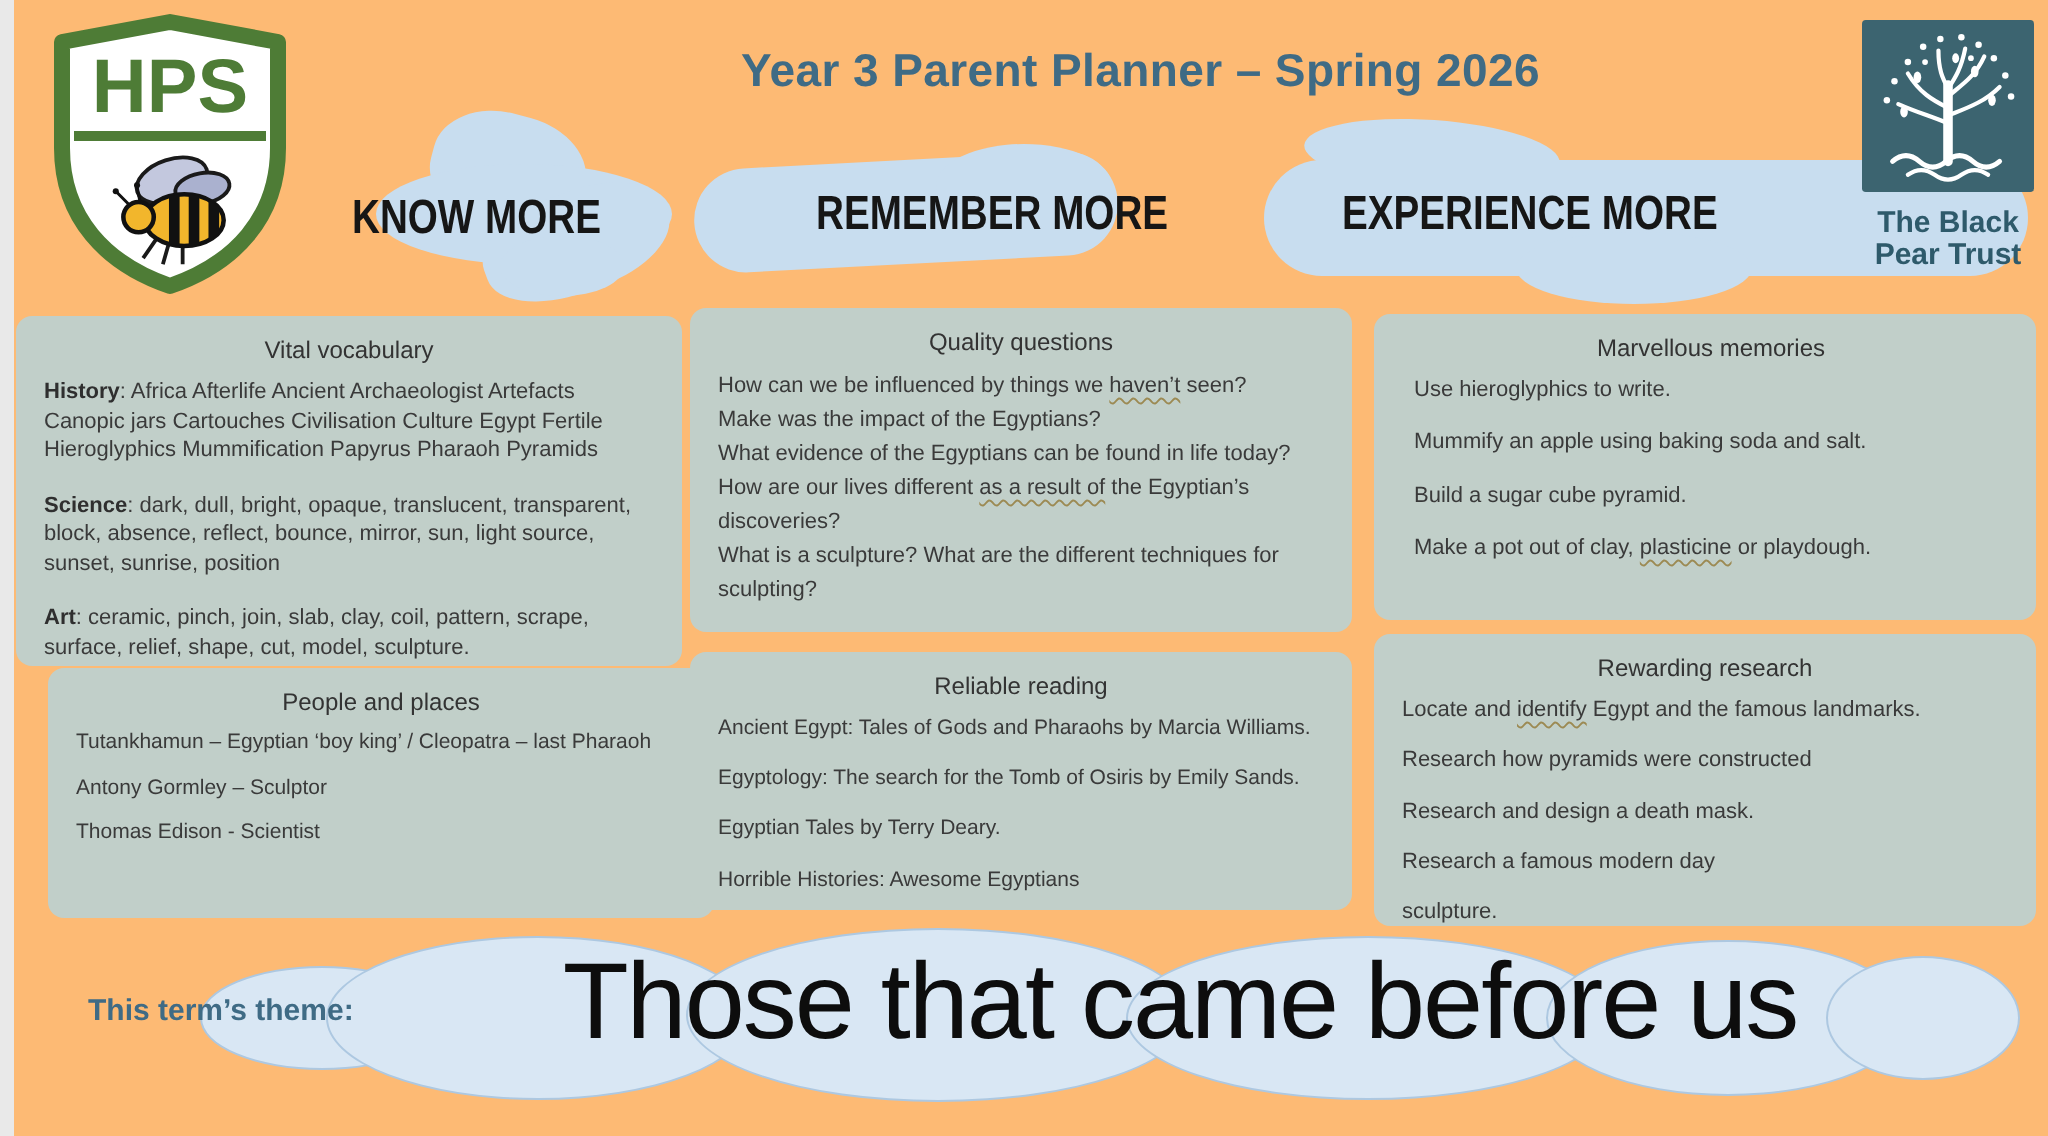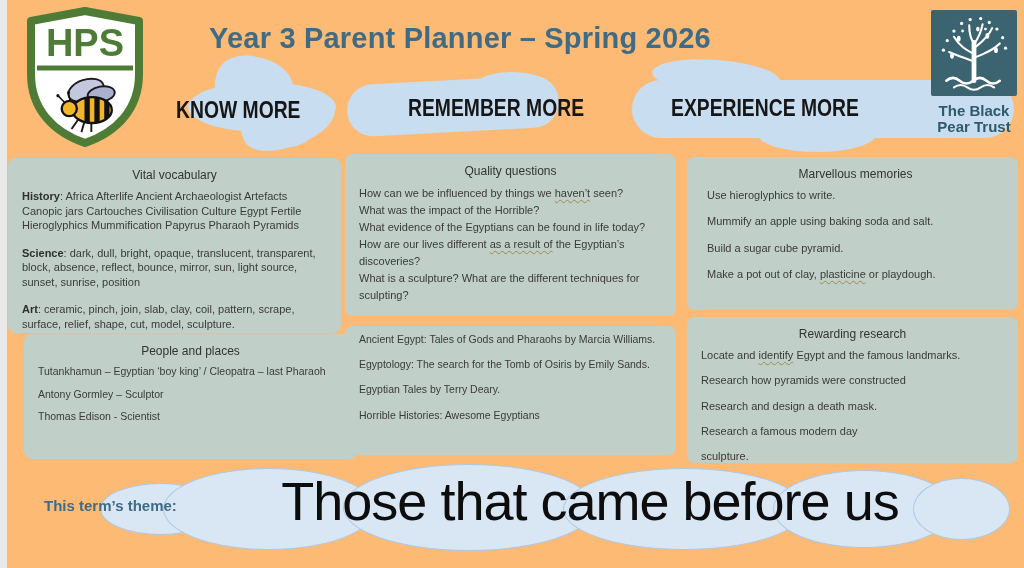"Year 3 Parent Planner –" .page-title { font-size: 29px -> 23px; text-align: center -> right }
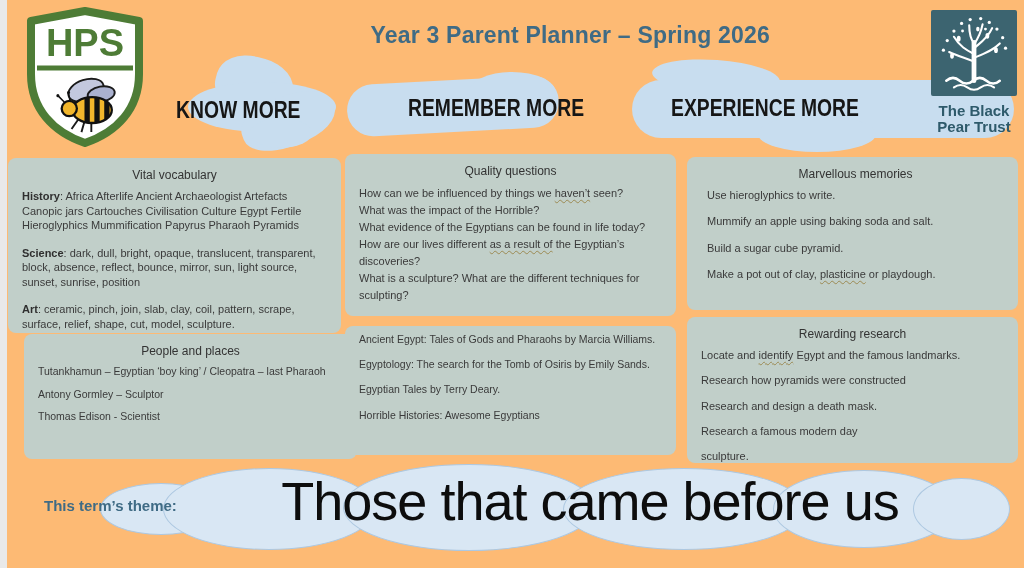"What was the impact of" span { text: What was the impact of the Horrible -> Make was the impact of the Egyptians }
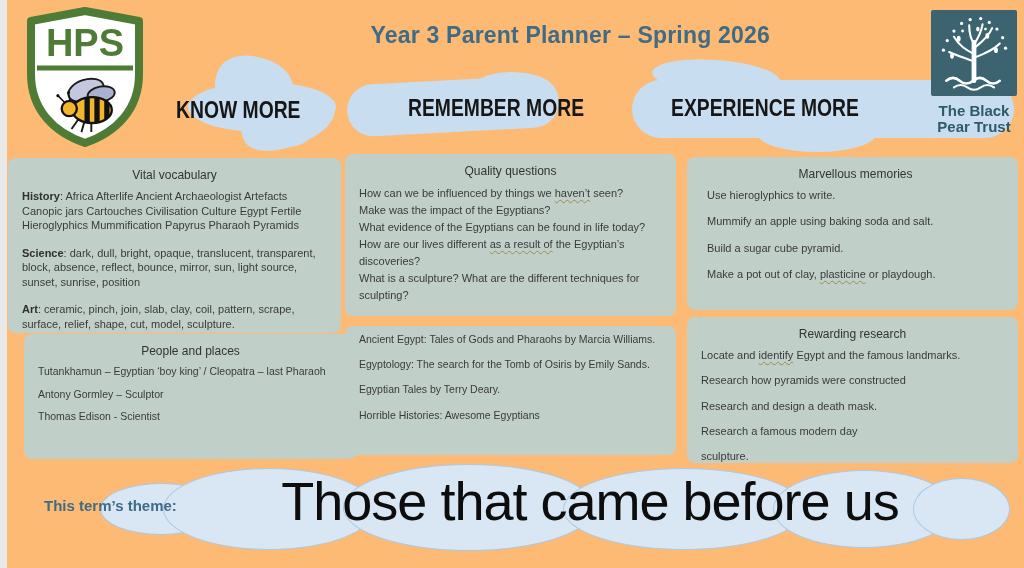"Reliable reading" div.box-title { html: none -> <div>Reliable reading</div> }
